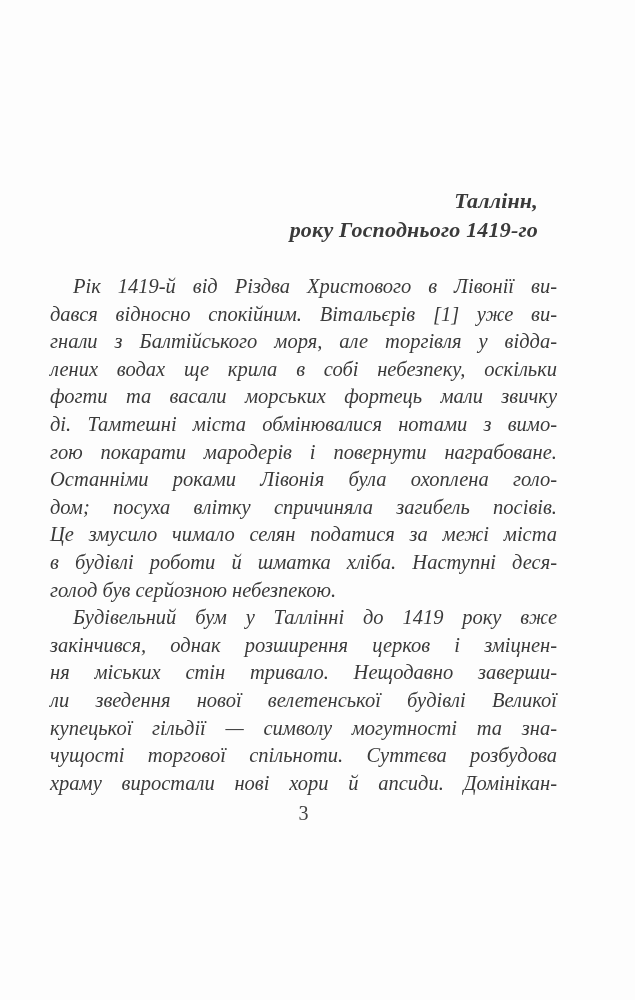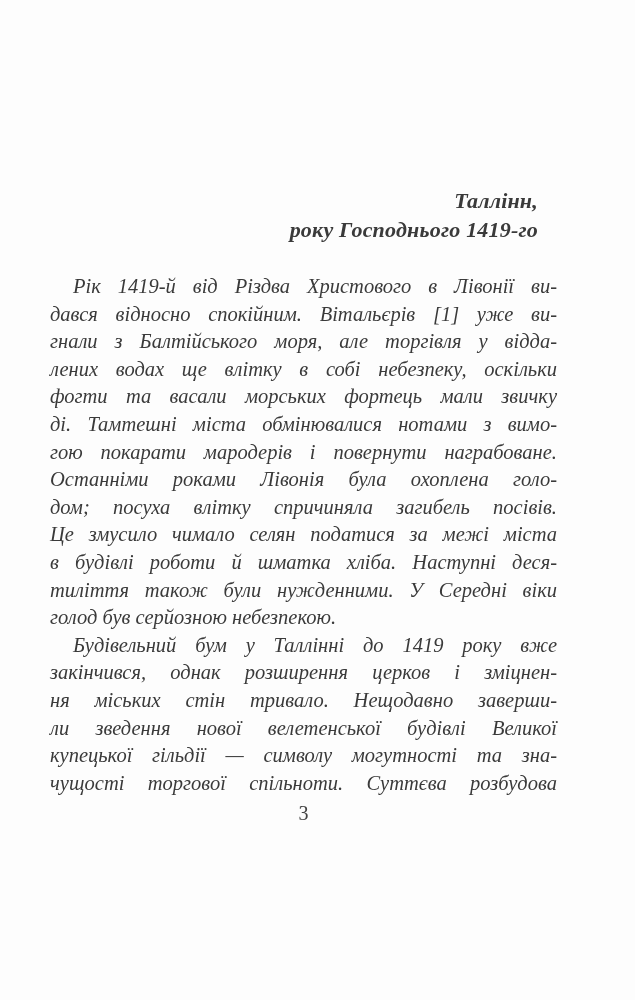"лених водах ще влітку в" div.line { text: влітку -> крила }
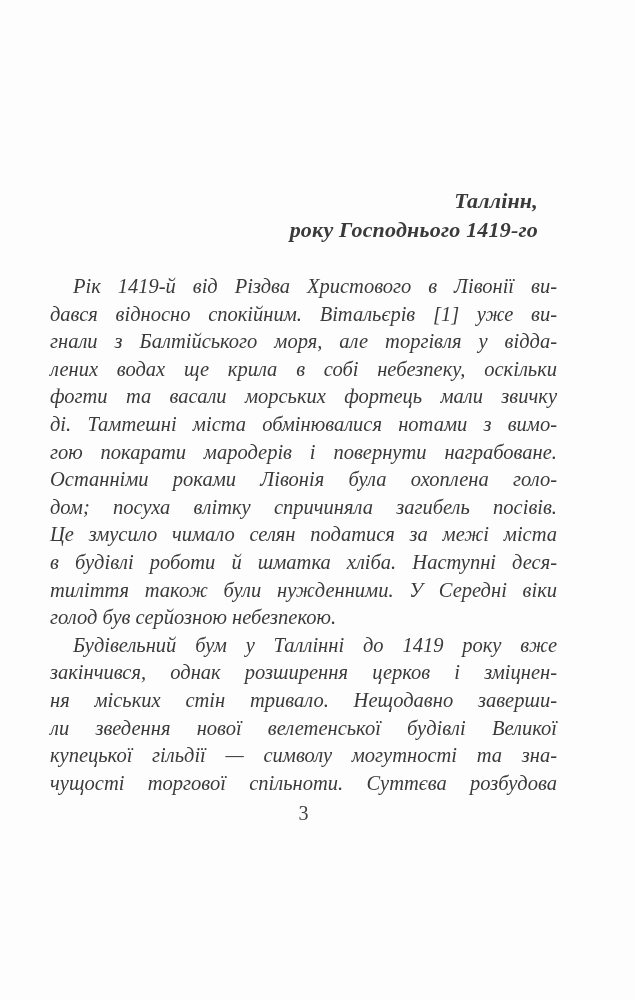"тиліття також були нужденними. У" div.line { html: <div>тиліття також були нужденними. У Середні віки</div> -> none }
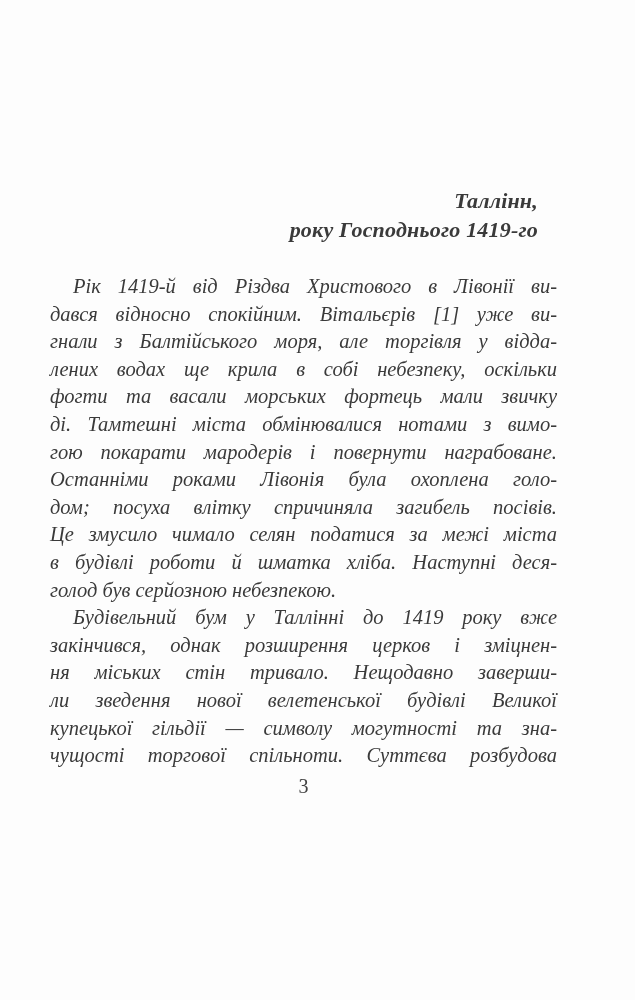"храму виростали нові хори й" div.line { html: none -> <div>храму виростали нові хори й апсиди. Домінікан-</div> }
